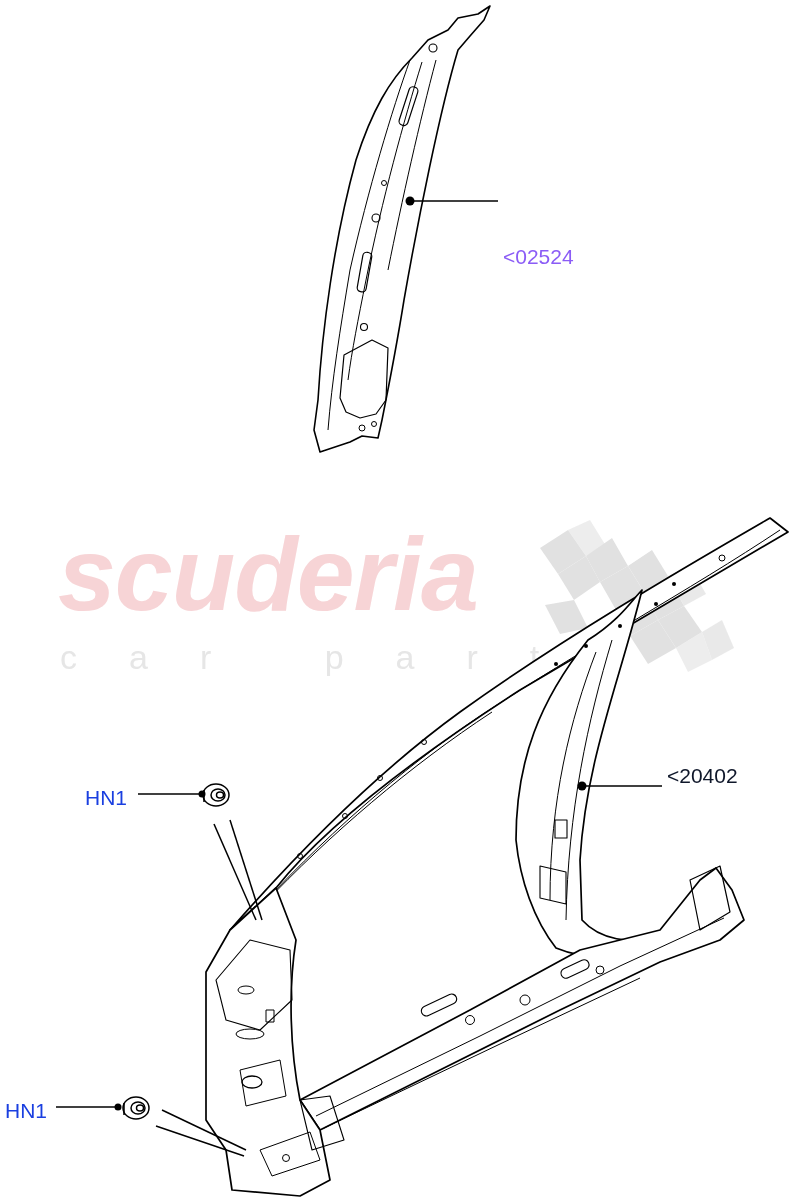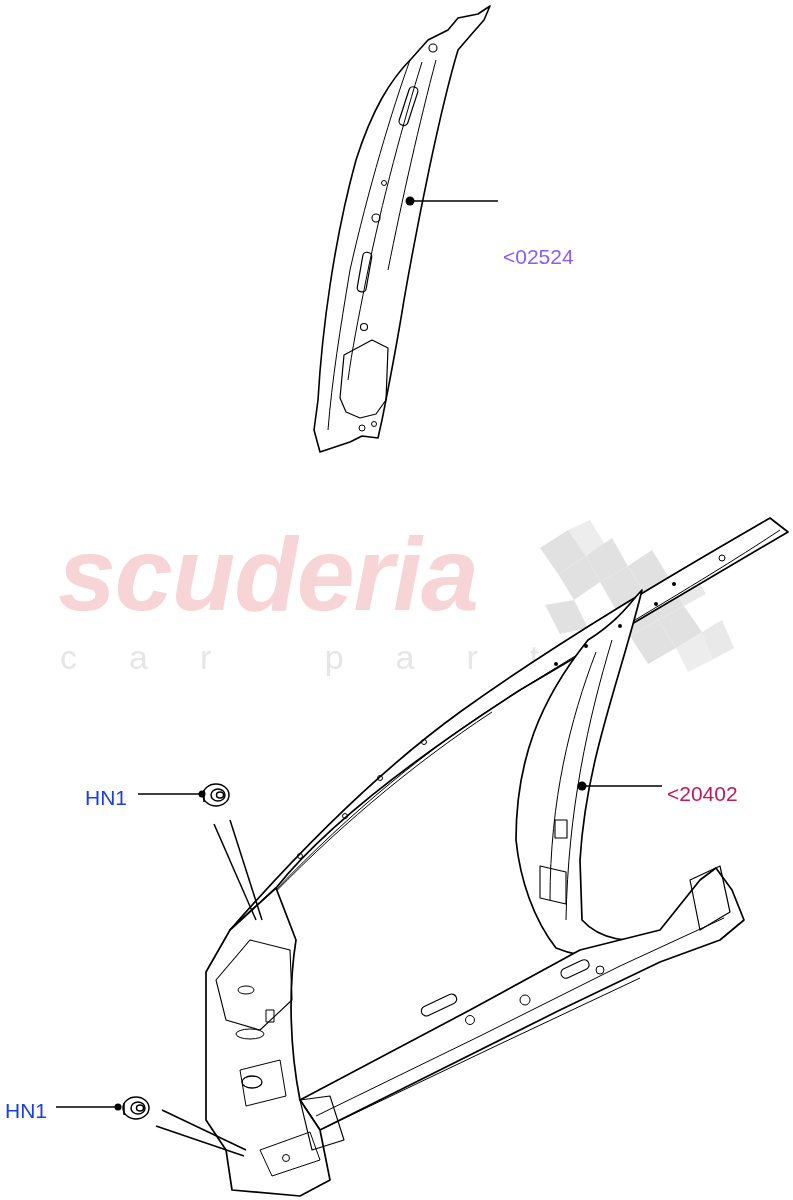"<20402" div.callout { color: #be185d -> #0f172a; top: 783px -> 765px }
